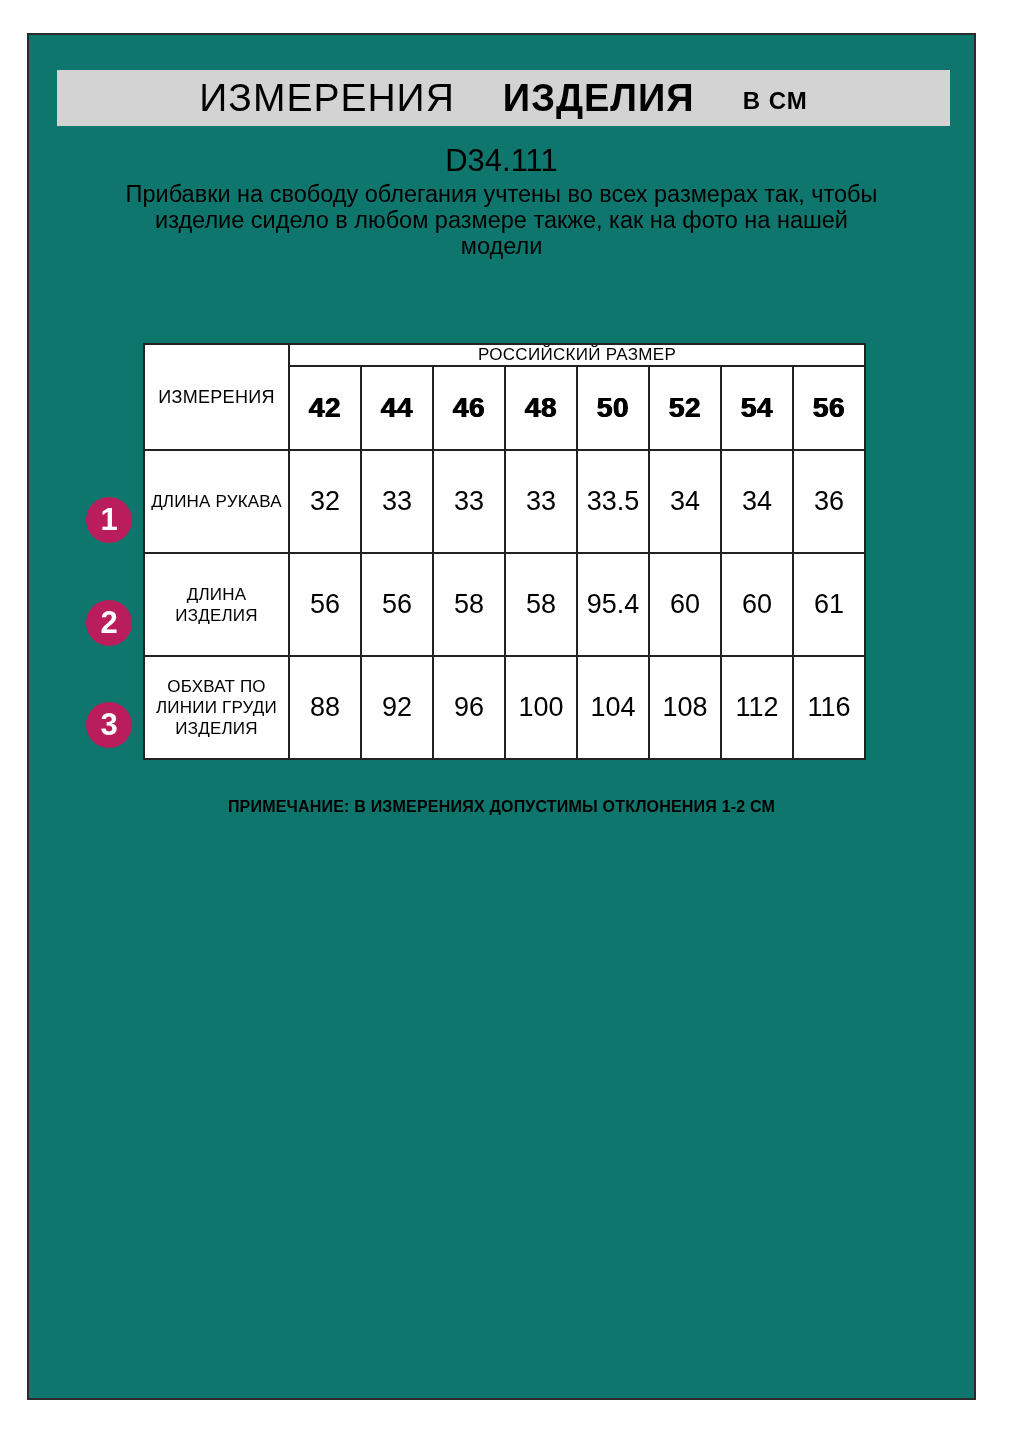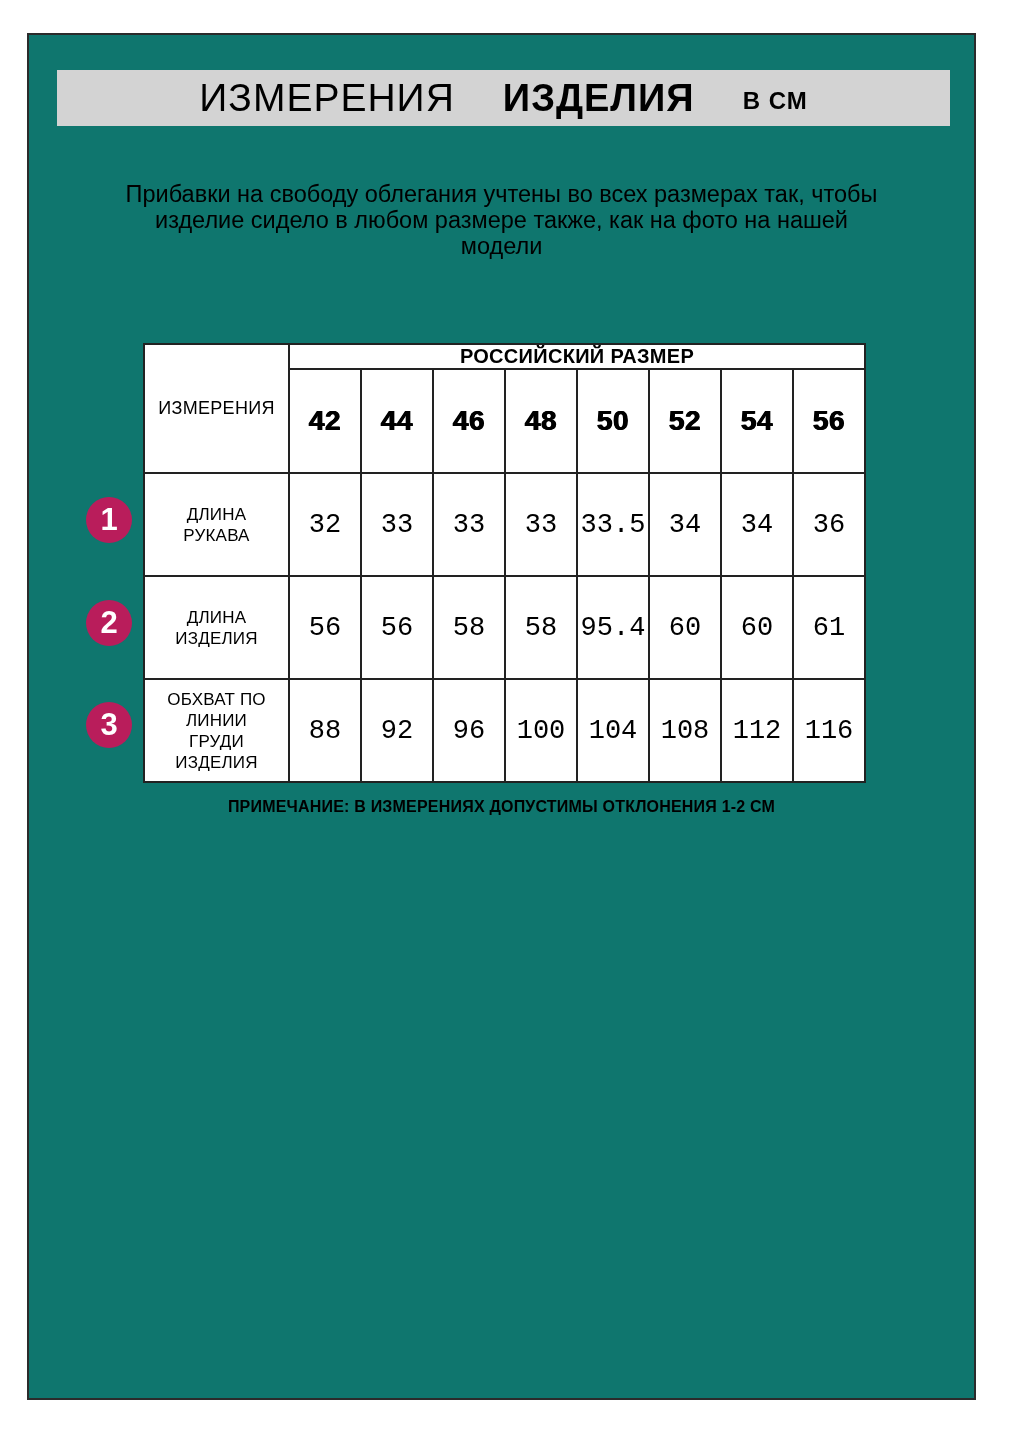"D34.111" div.product-code { html: none -> <div>D34.111</div> }
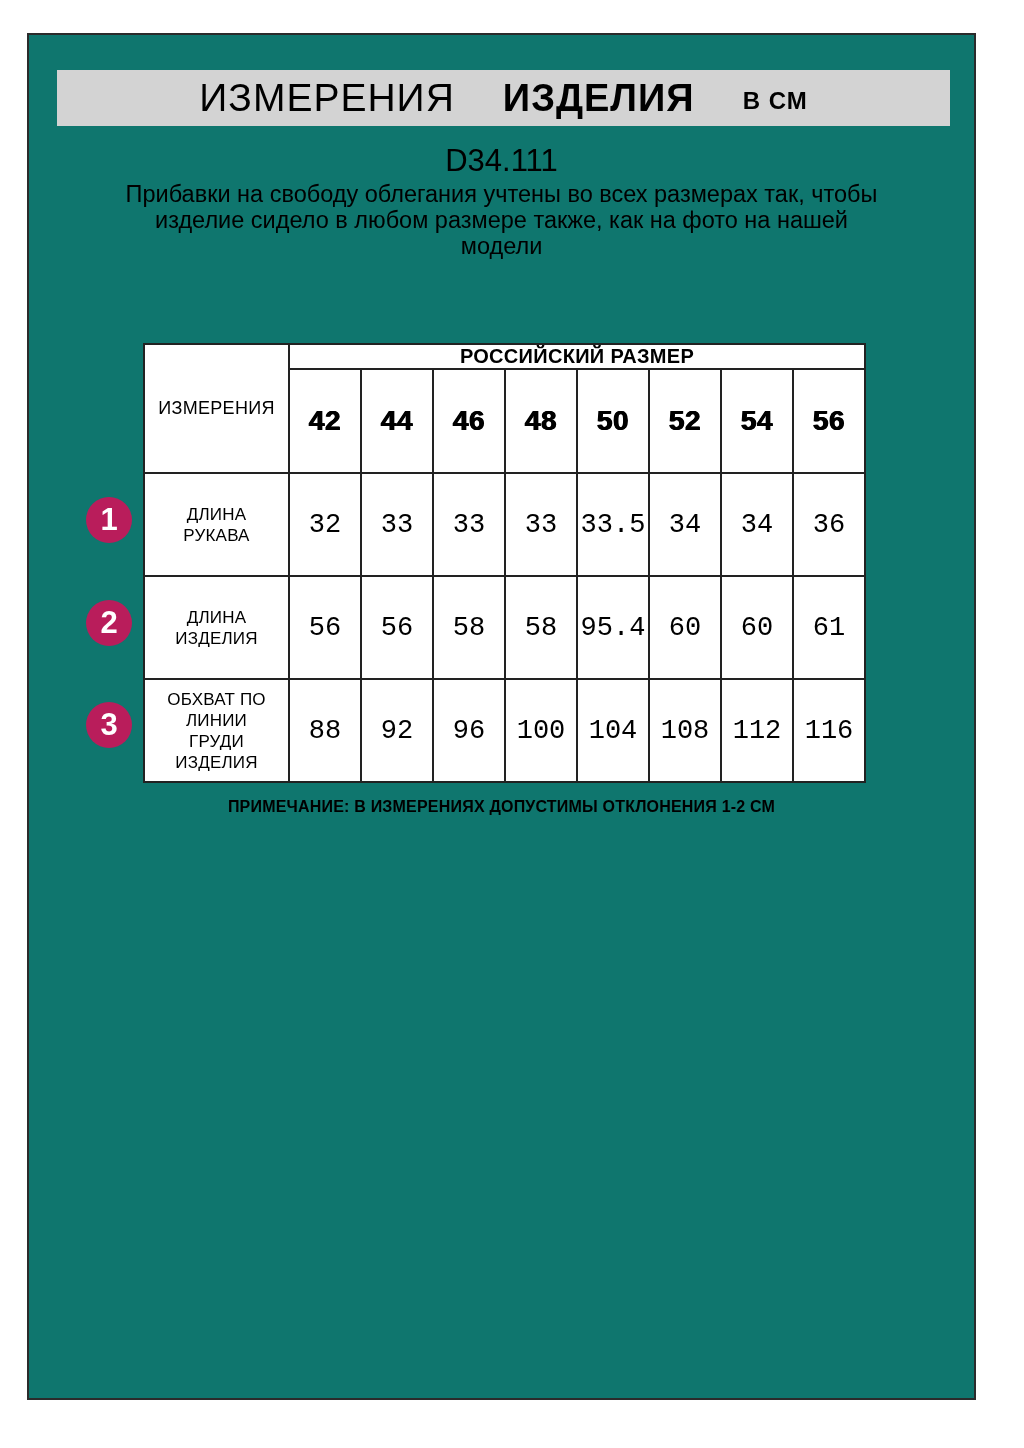"РОССИЙСКИЙ РАЗМЕР" td.group-header-cell { font-size: 20px -> 17px; font-weight: 700 -> 400 }
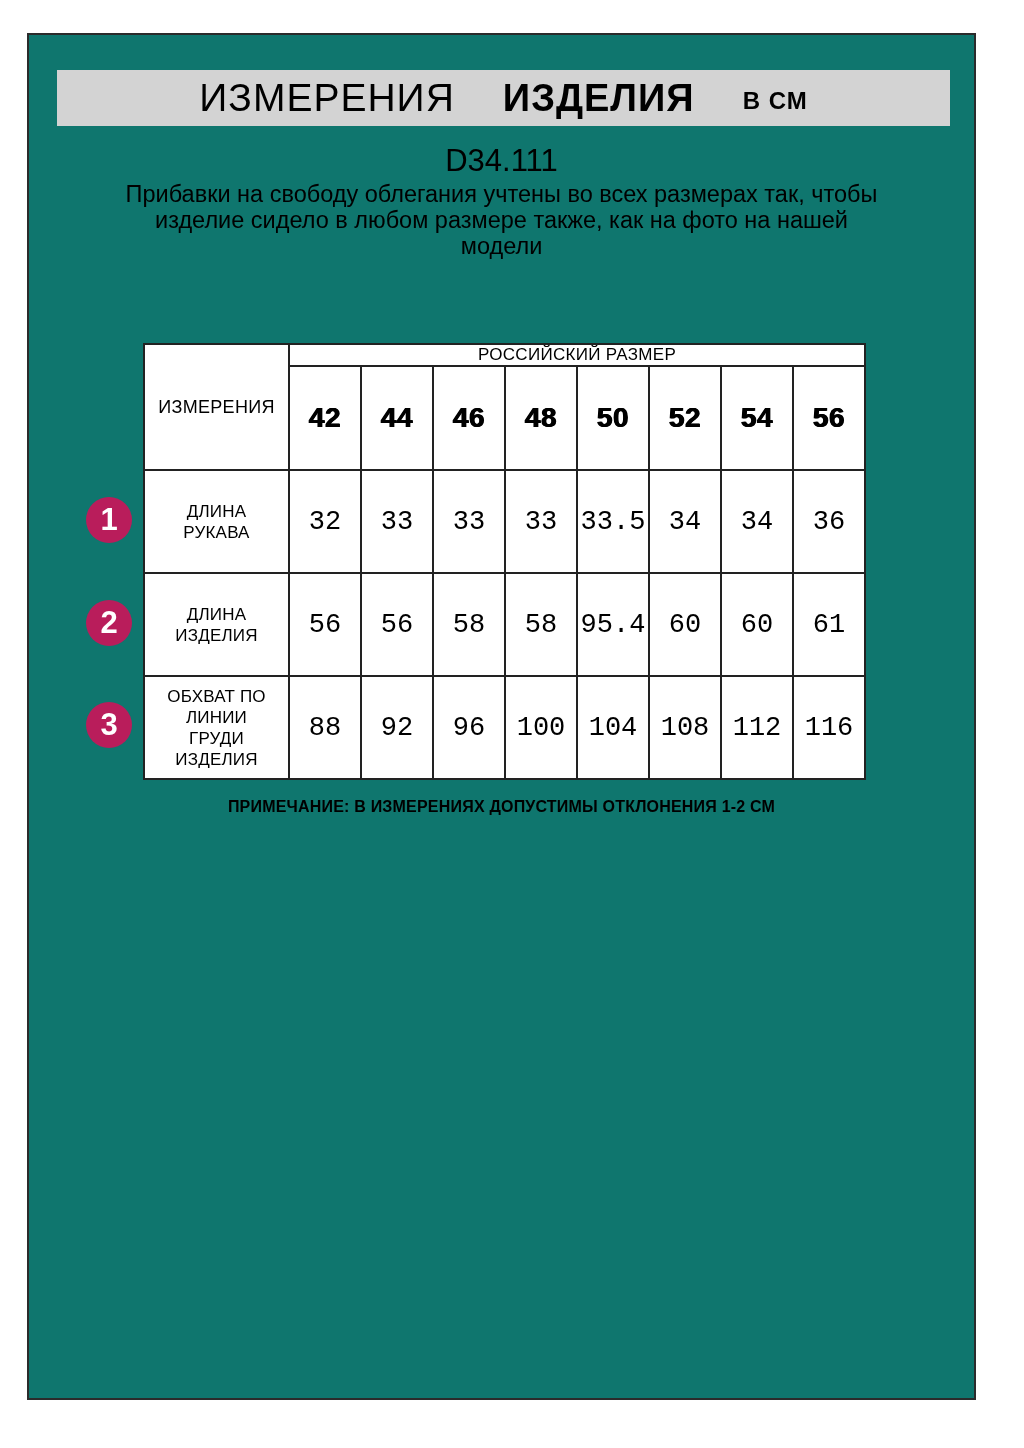"42" tr.sizes-row { height: 104px -> 84px }
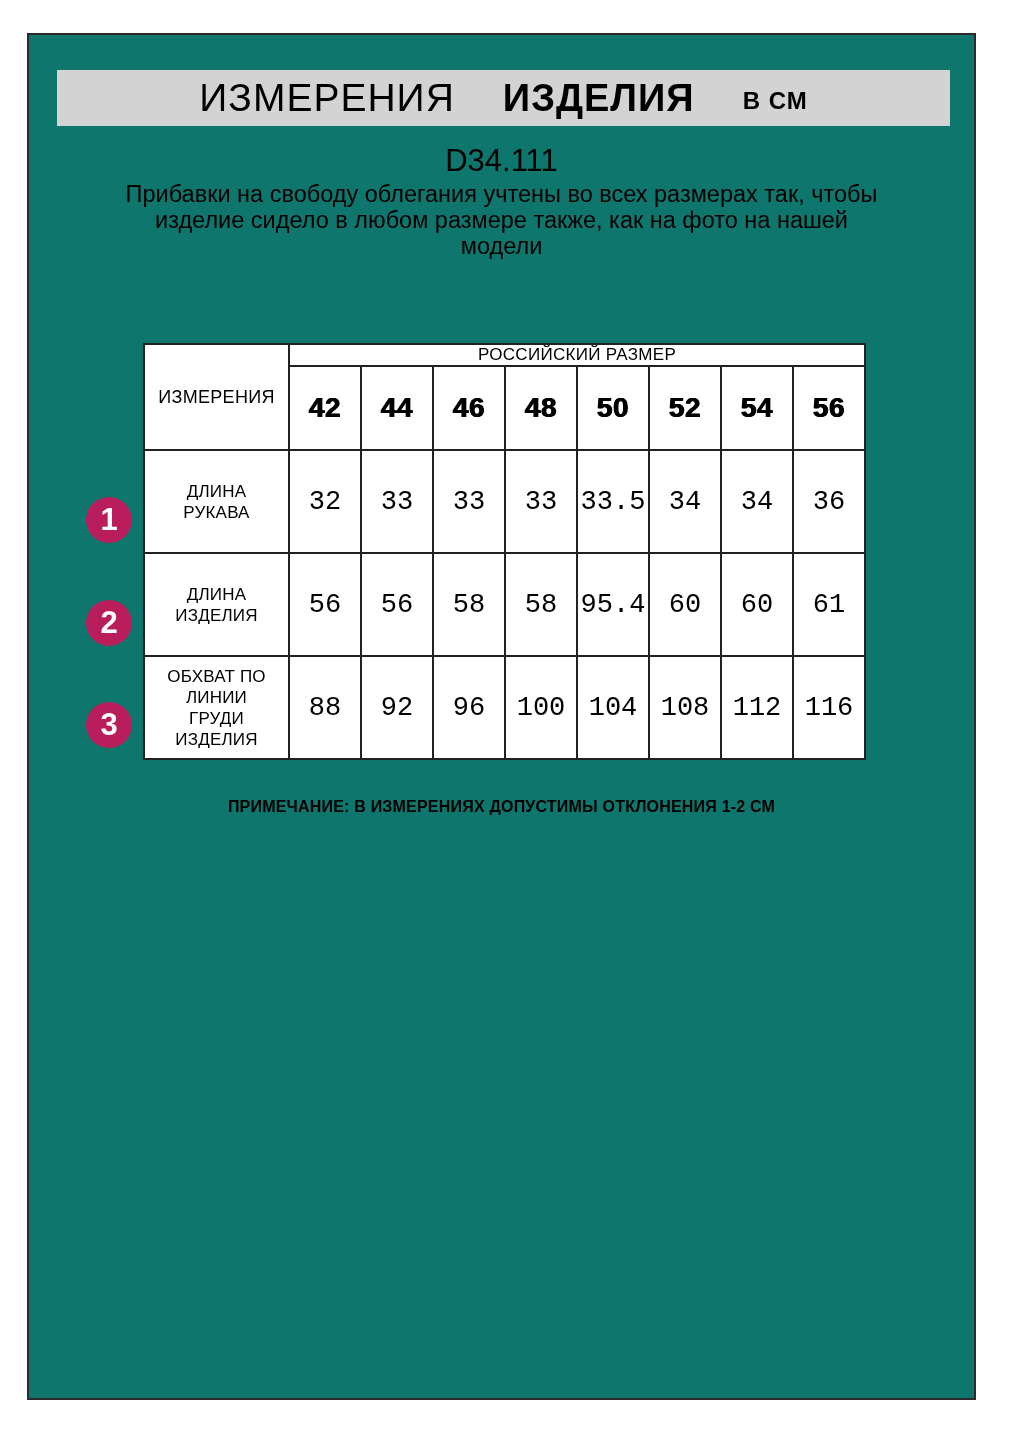"ДЛИНА РУКАВА" td.row-label-cell { padding: 0 12px -> 0 2px }
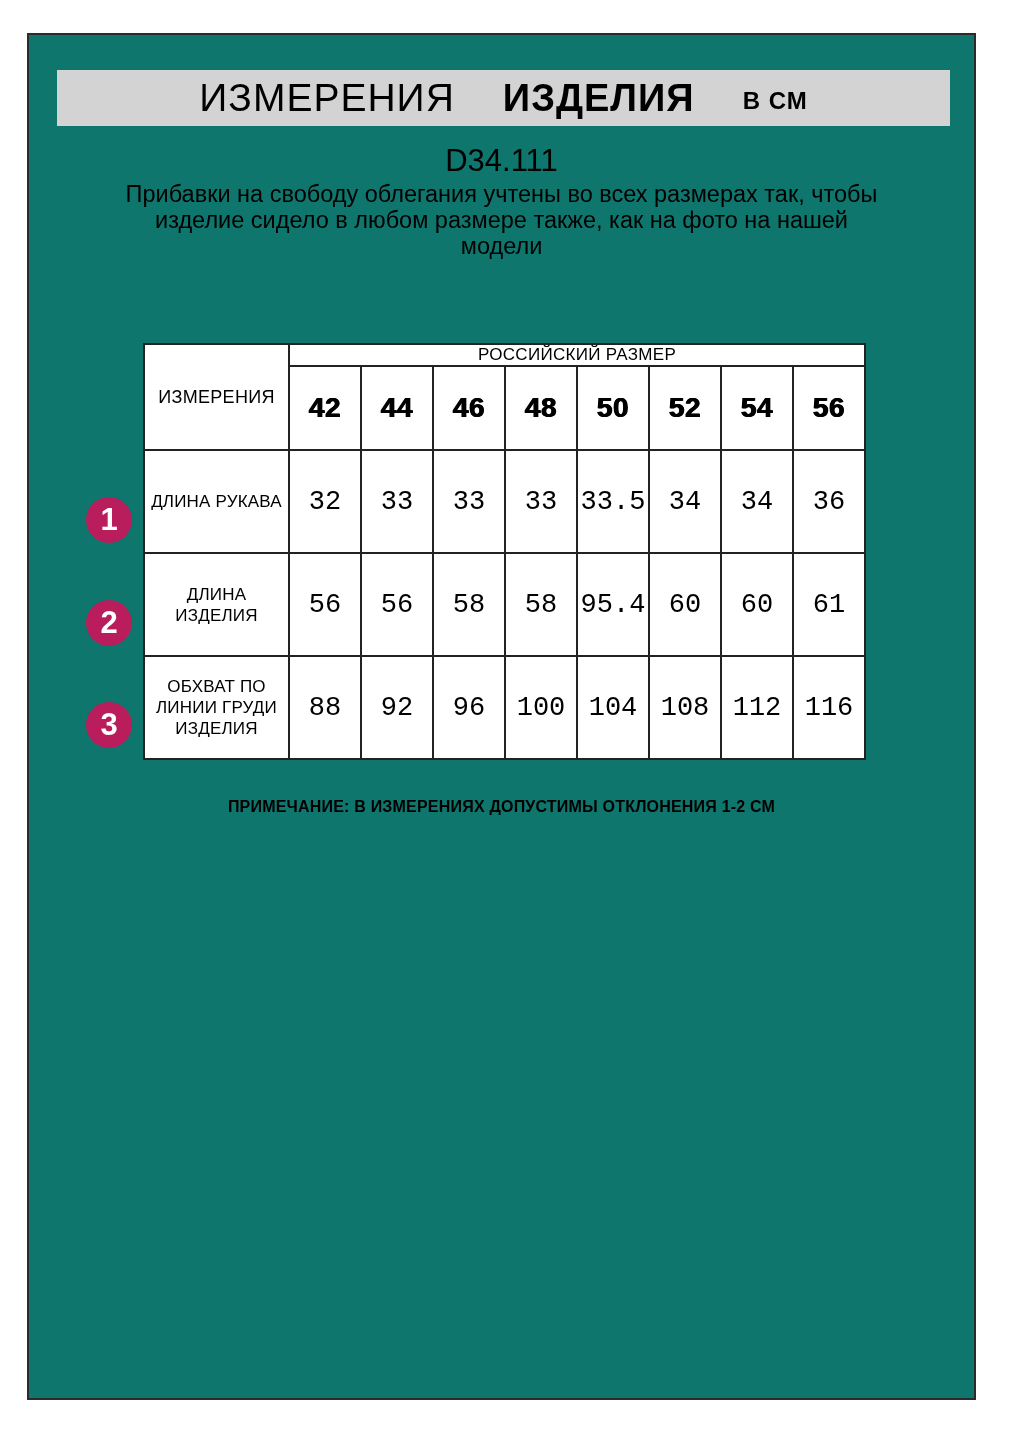"32" td.value-cell { font-family: Liberation Mono, monospace -> none }
